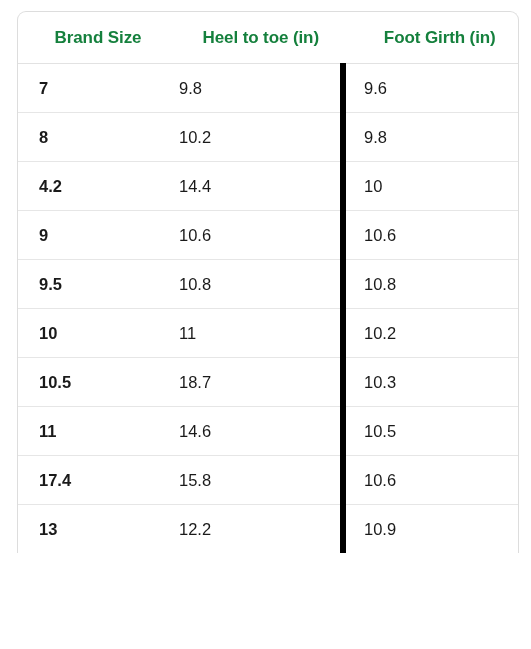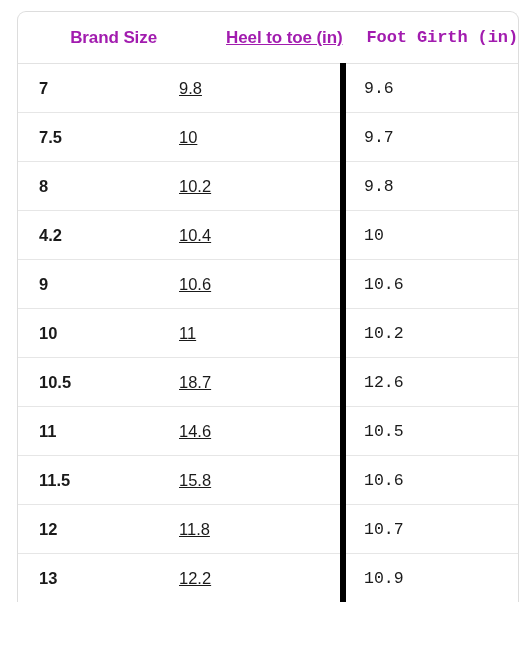"Brand Size" table.size-table thead th { color: #a21caf -> #15803d; text-align: right -> center }
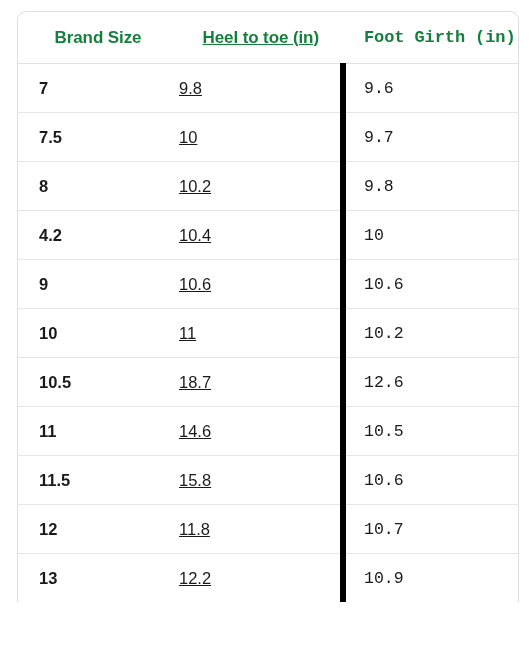"Heel to toe (in)" .cell-heel { text-decoration: underline -> none }
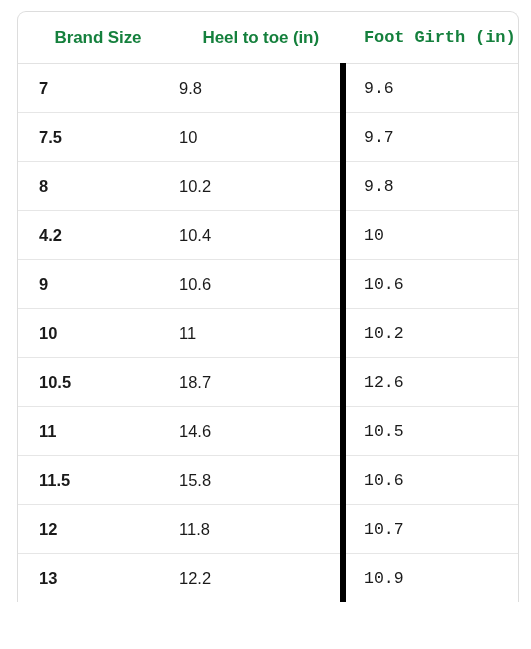"Foot Girth (in)" .cell-girth { font-family: Liberation Mono, monospace -> none }
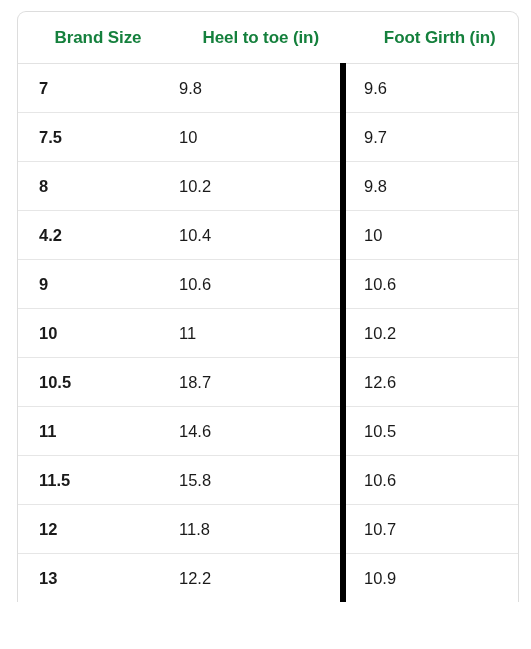"7.5" tr { html: <tr> <td>7.5</td> <td>10</td> <td>9.7</td> </tr> -> none }
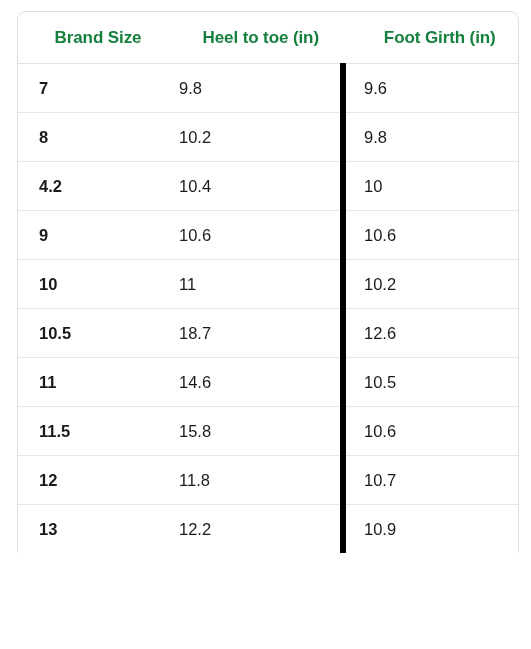"10.4" td.cell-heel { text: 10.4 -> 14.4 }
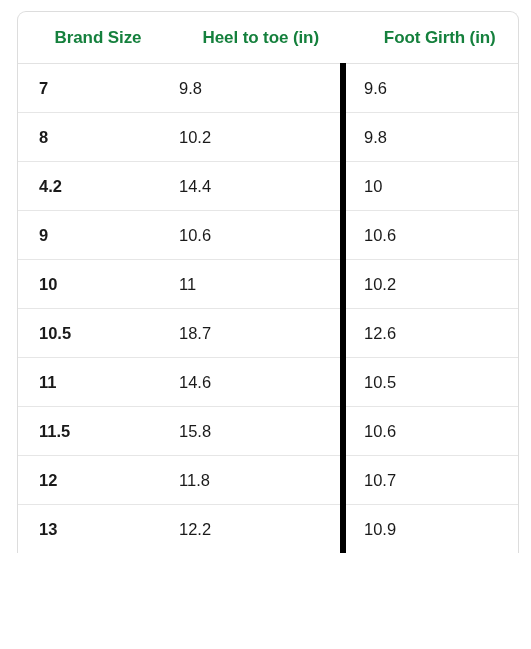"9.5" tr { html: none -> <tr> <td>9.5</td> <td>10.8</td> <td>10.8</td> </tr> }
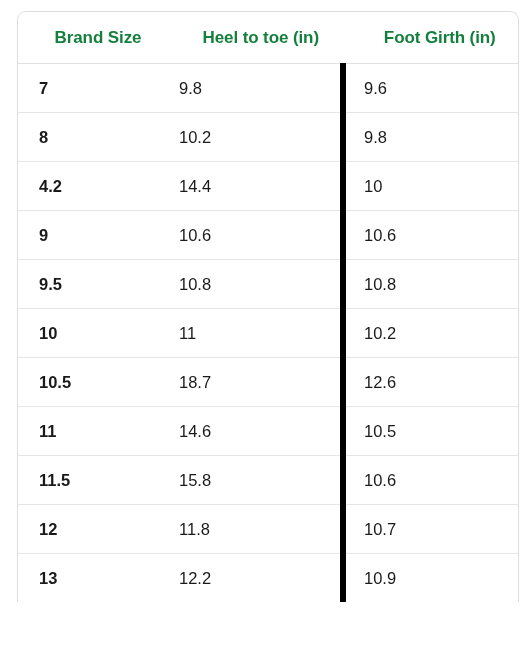"12.6" td.cell-girth { text: 12.6 -> 10.3 }
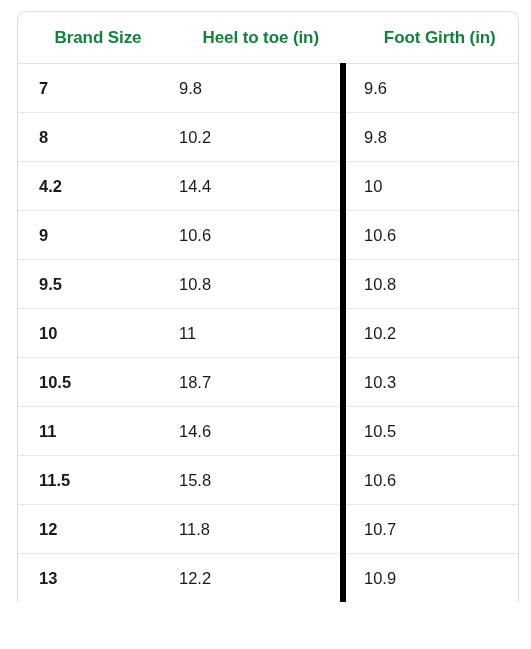"11.5" td.cell-brand { text: 11.5 -> 17.4 }
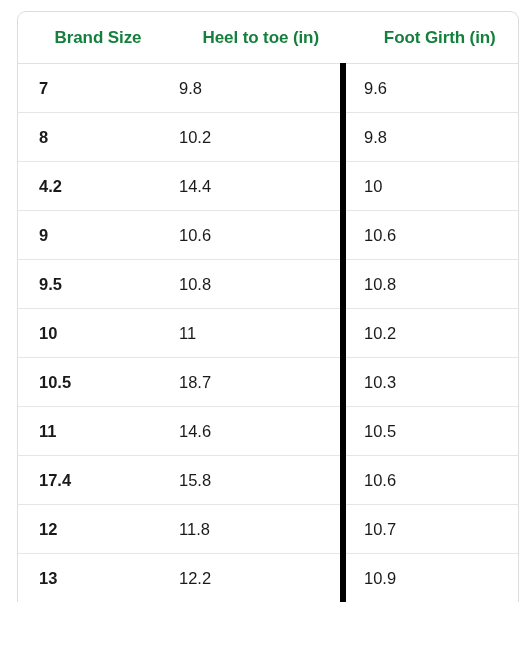"12" tr { html: <tr> <td>12</td> <td>11.8</td> <td>10.7</td> </tr> -> none }
